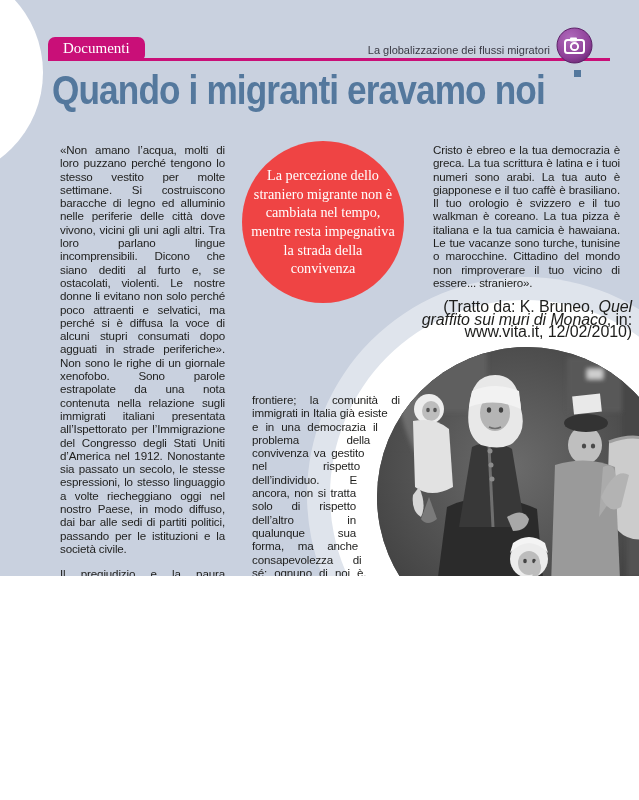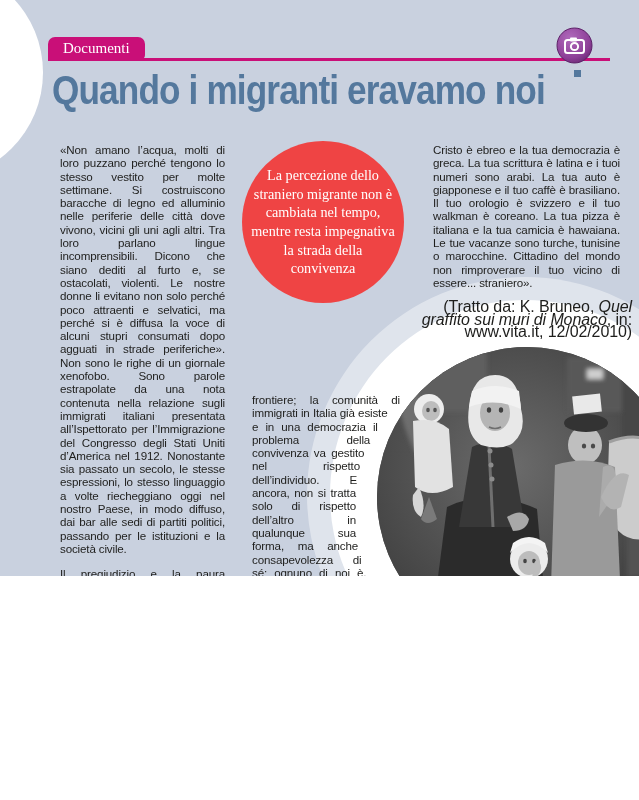"La globalizzazione dei flussi migratori" div.topic-label { html: none -> <div>La globalizzazione dei flussi migratori</div> }
